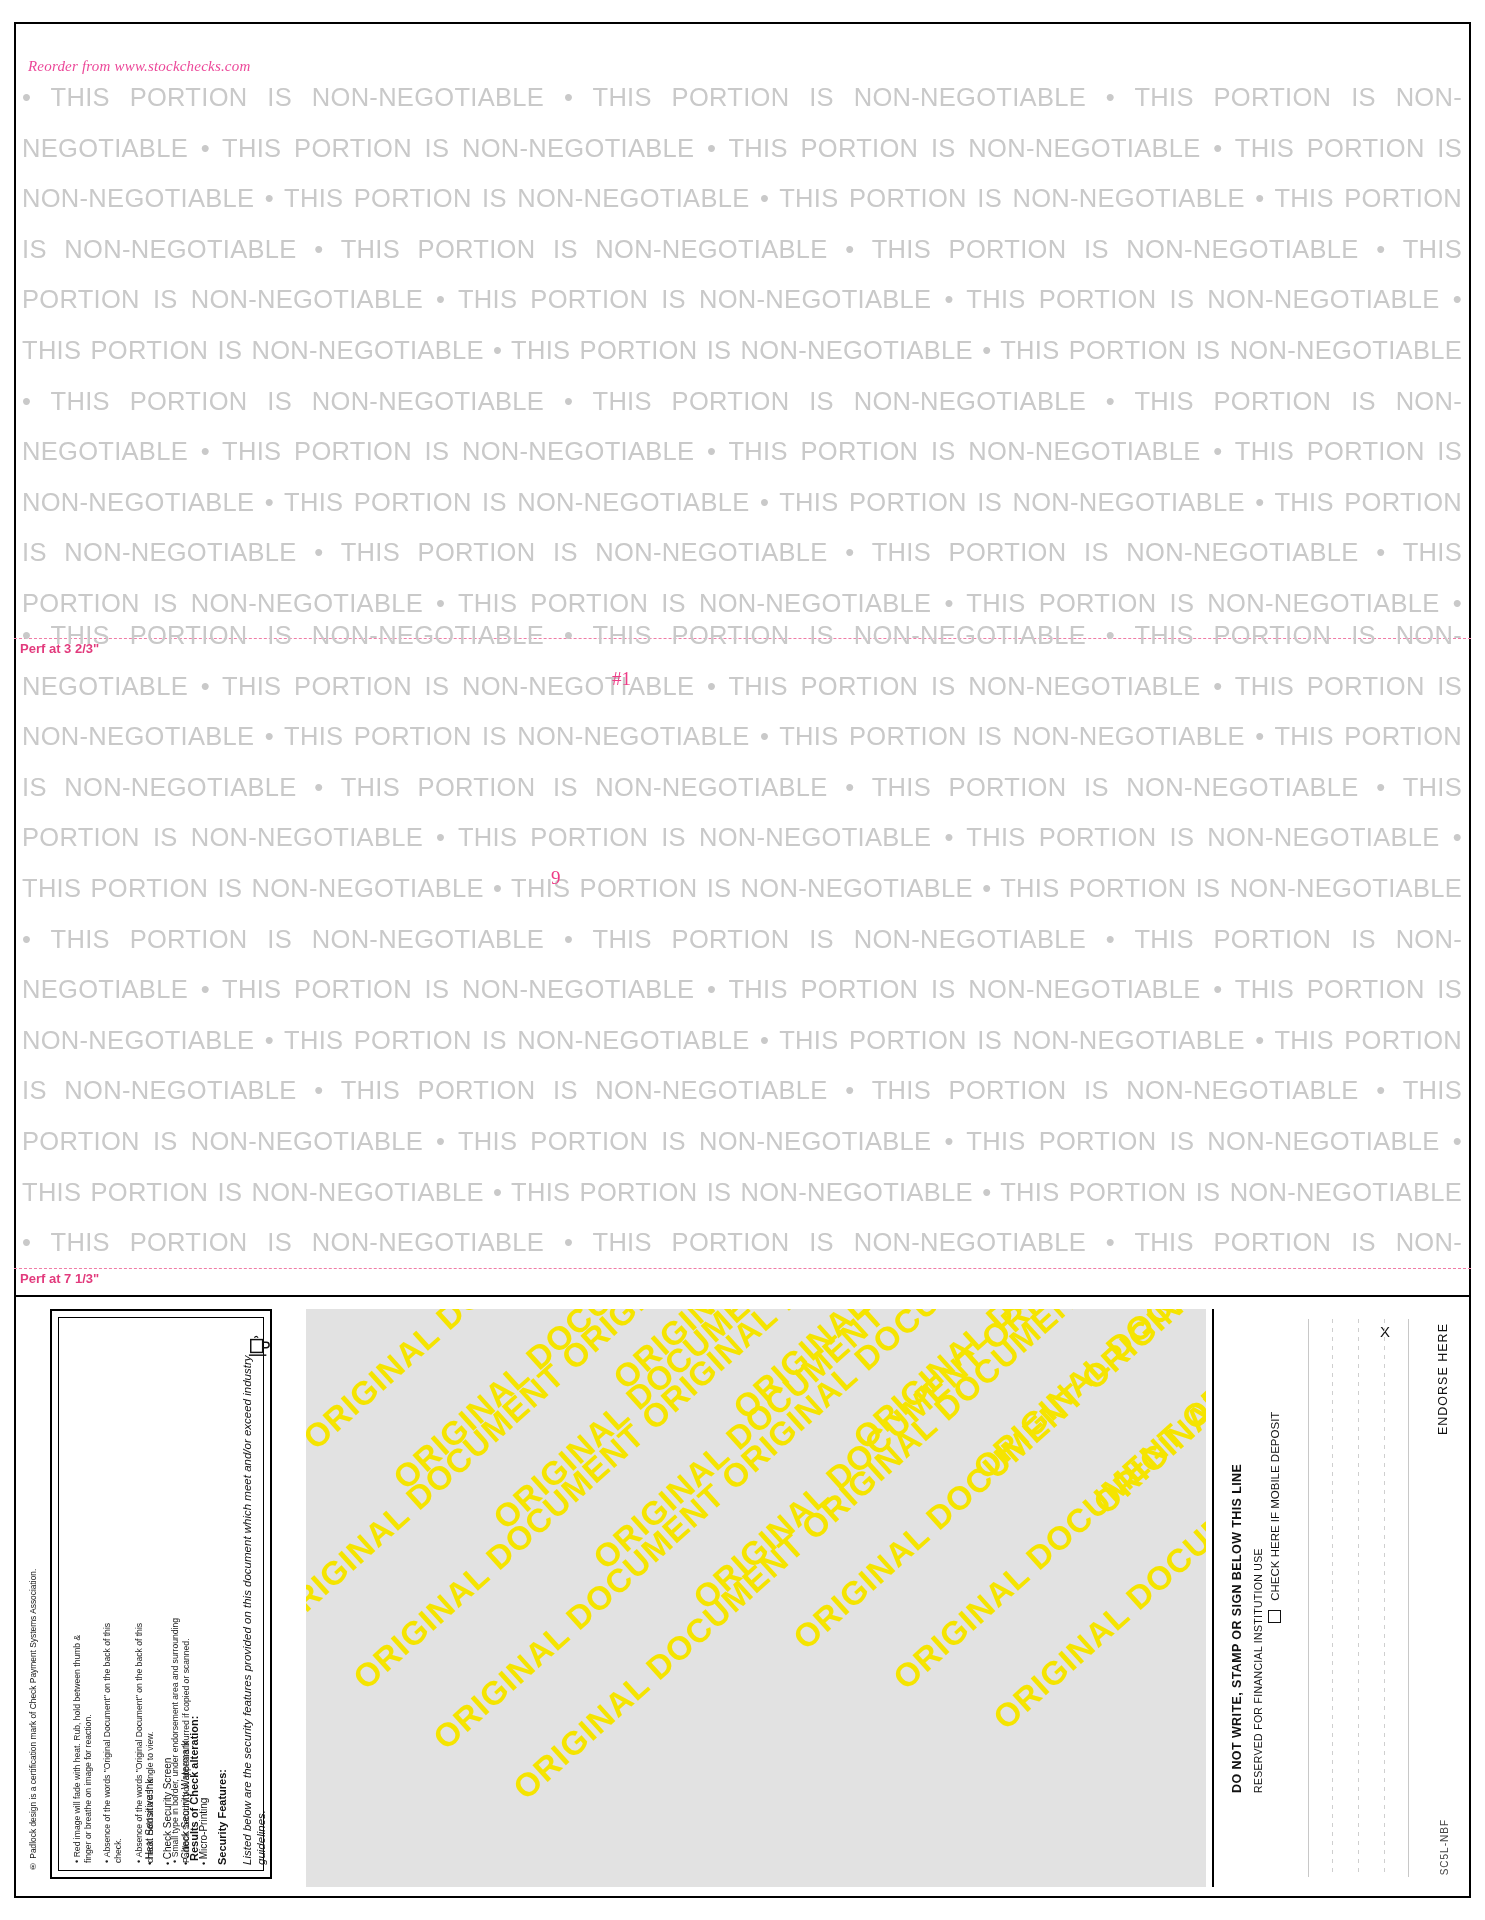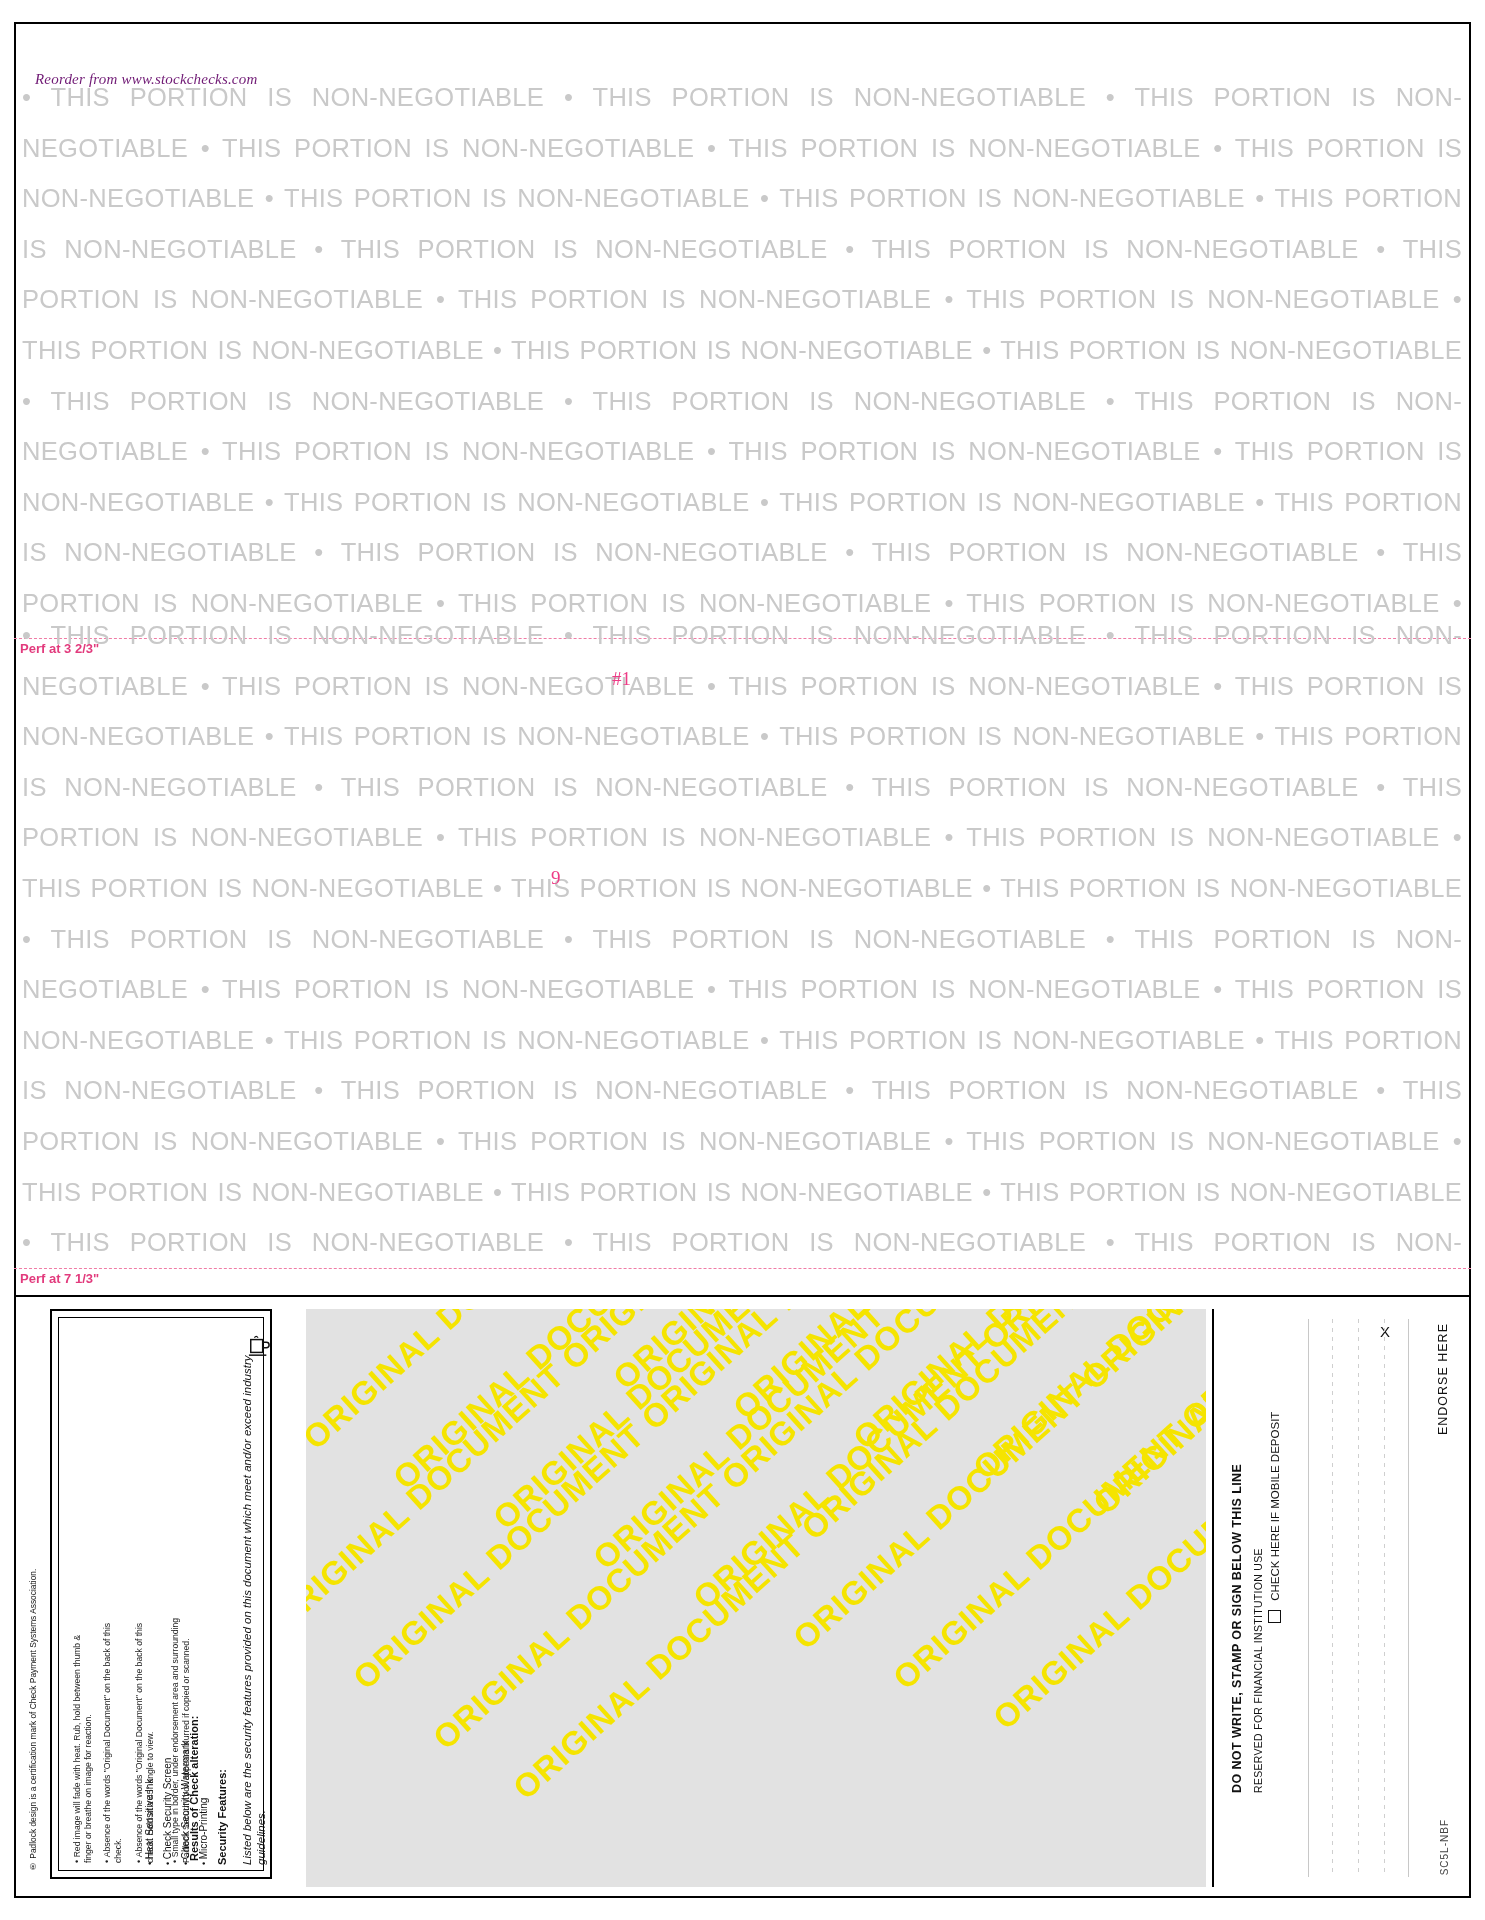"Reorder from www.stockchecks.com" .reorder { color: #701a75 -> #ec4899; margin-left: 7px -> none; top: 71px -> 58px }
